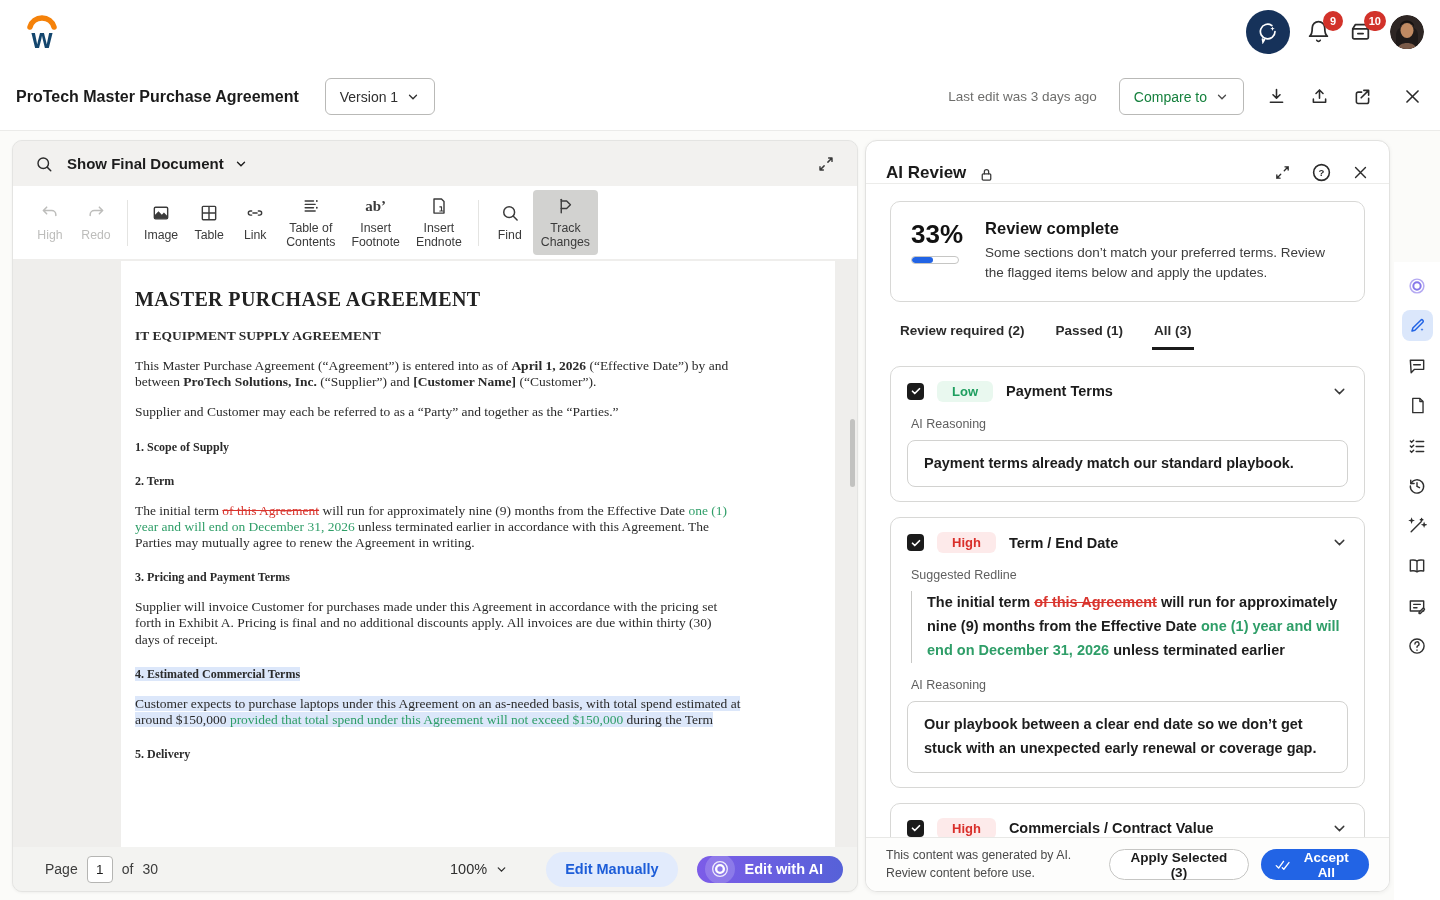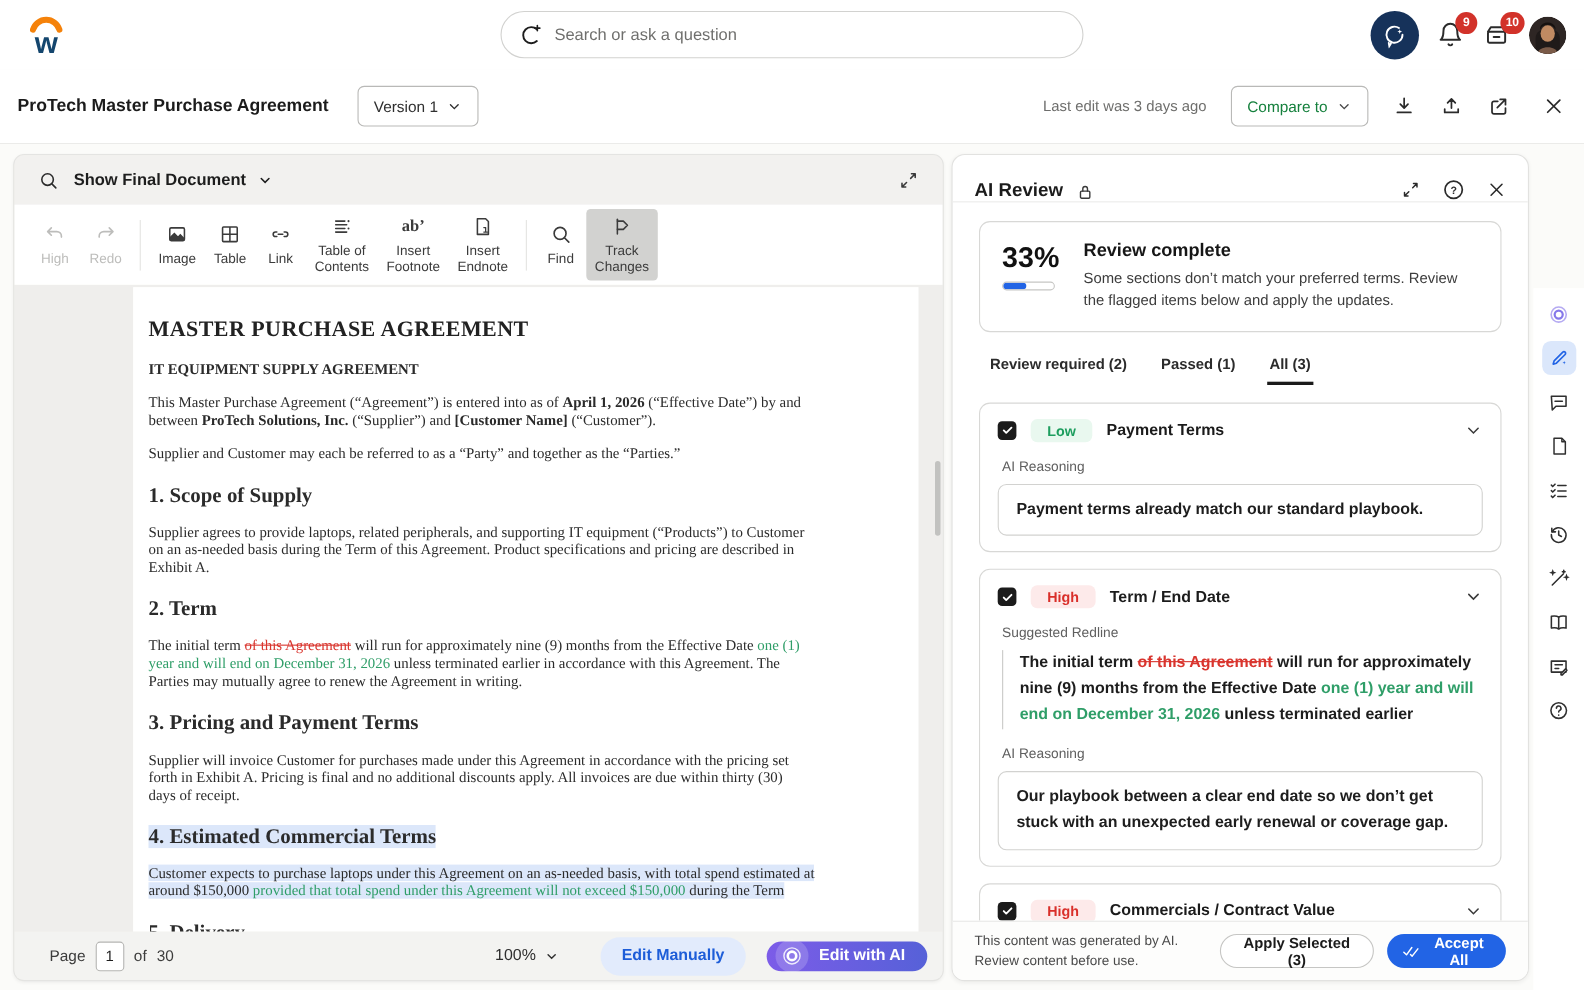"Search or ask a question" div.search-pill { html: <div> <span> <svg> <path></path> <path></path> </svg> </span> <input> </div> -> none }
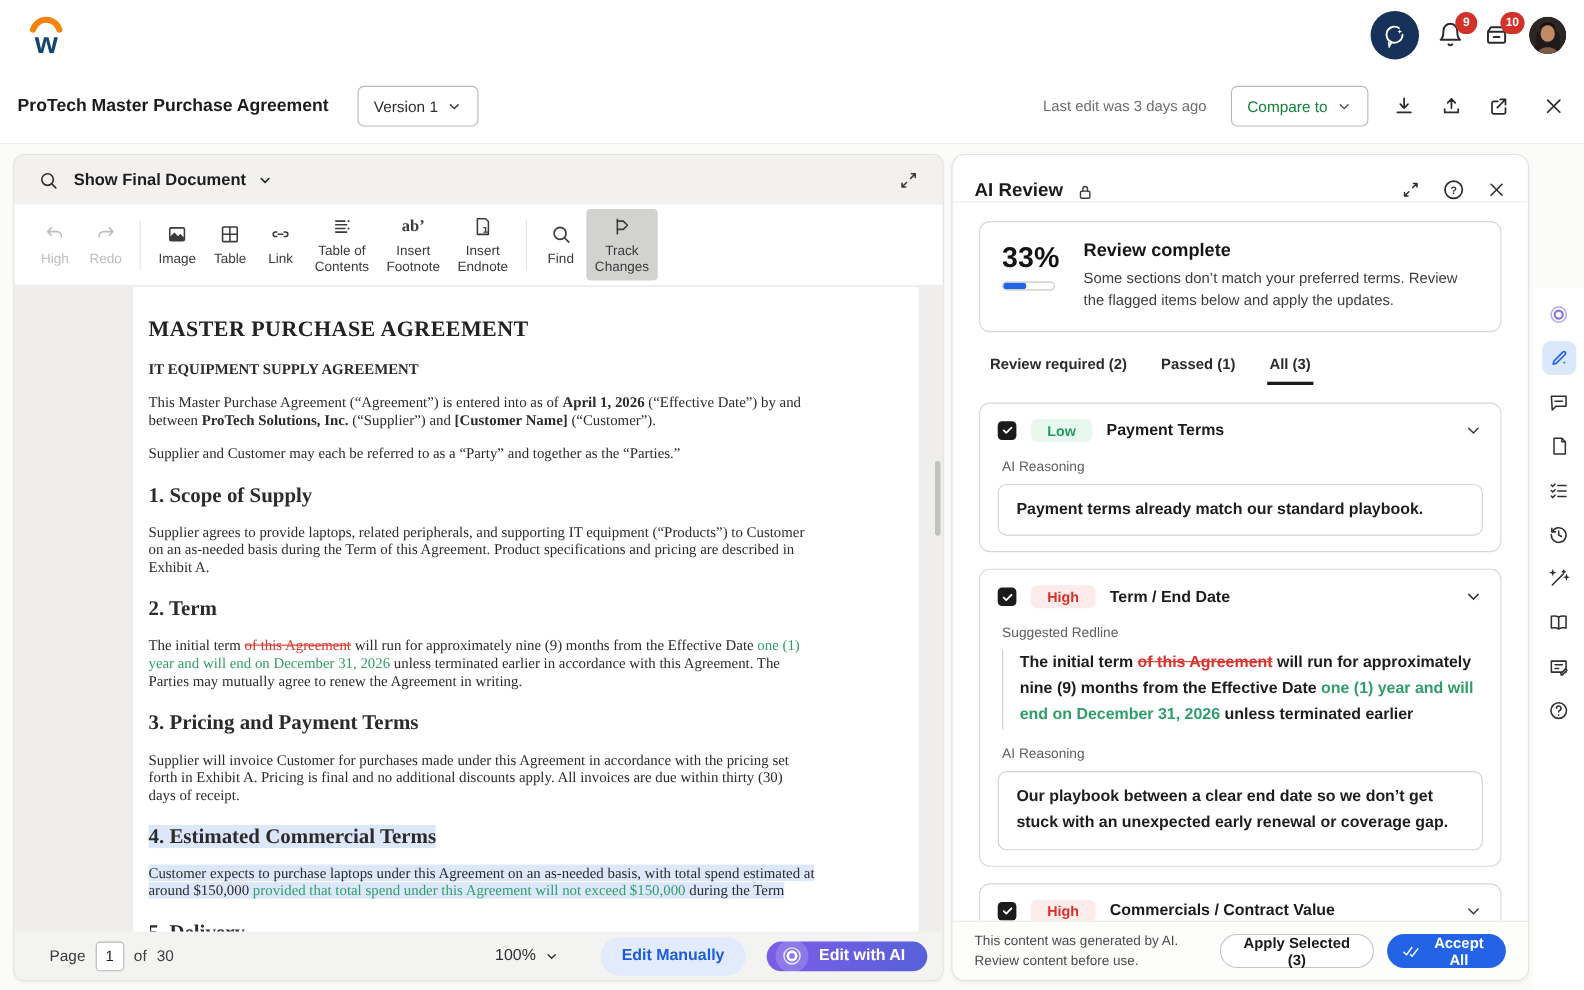"1. Scope of Supply" .pg-h { font-size: 19px -> 12px }
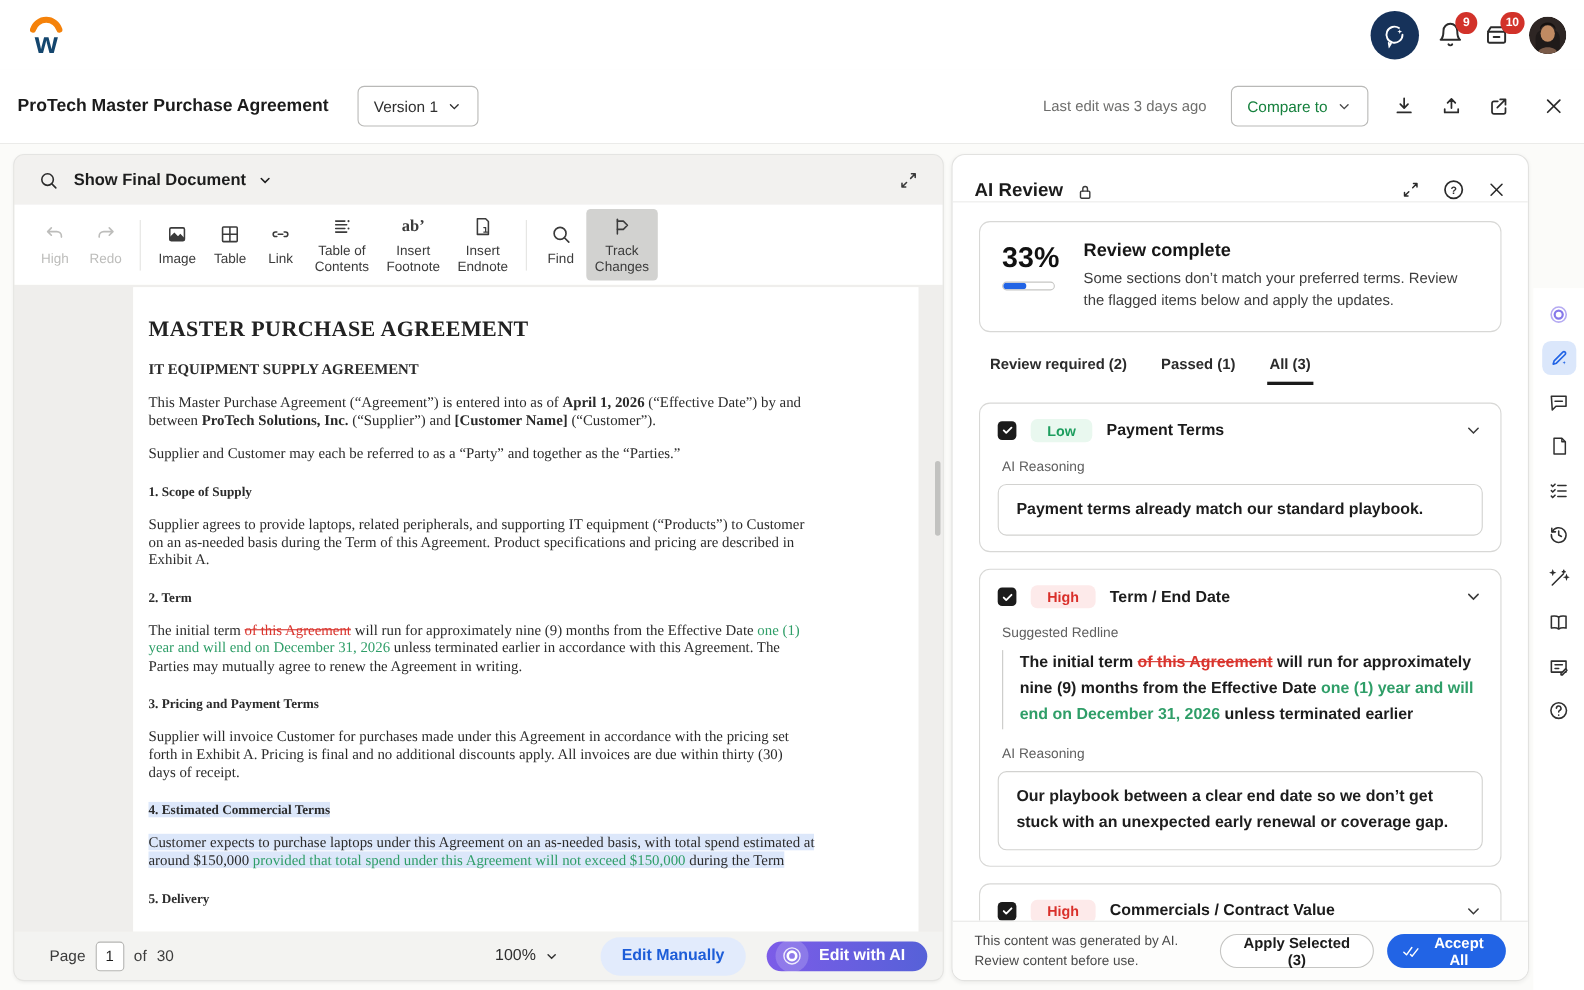"Supplier agrees to provide laptops," p.pg-body { html: <p>Supplier agrees to provide laptops, related peripherals, and supporting IT equipment (“Products”) to Customer on an as-needed basis during the Term of this Agreement. Product specifications and pricing are described in Exhibit A.</p> -> none }
